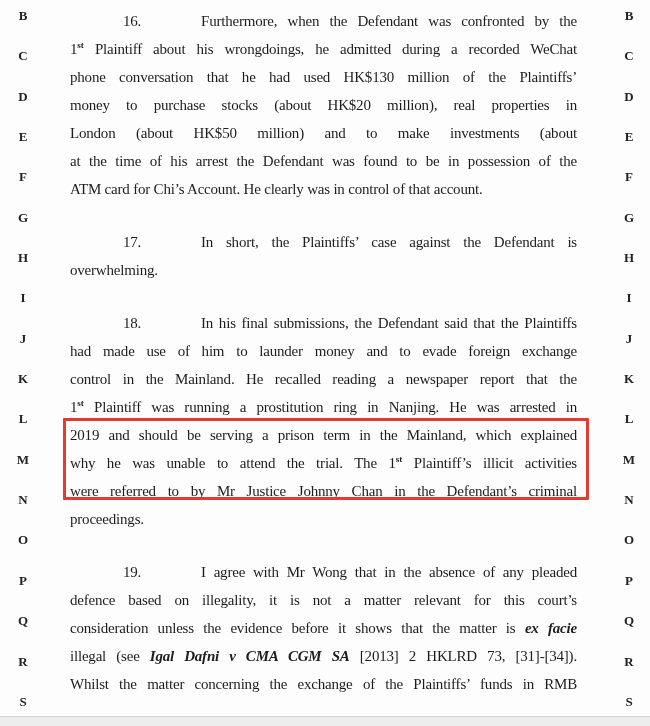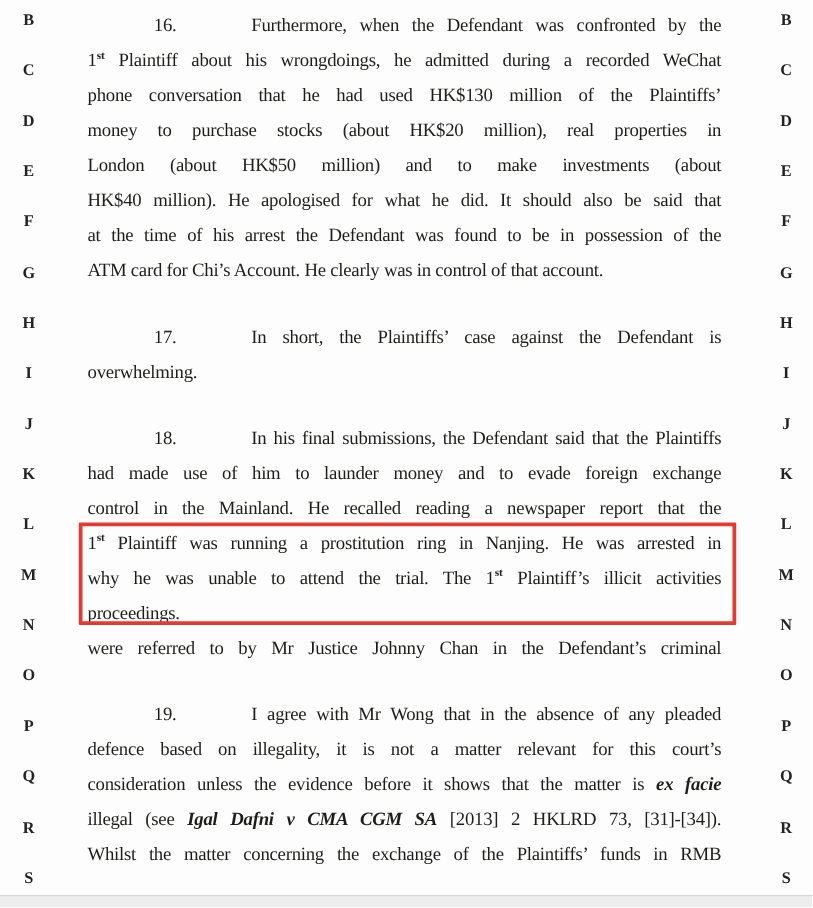"HK$40 million). He apologised for" div.line { html: <div><span>HK$40 million). He apologised for what he did. It should also be said that</span></div> -> none }
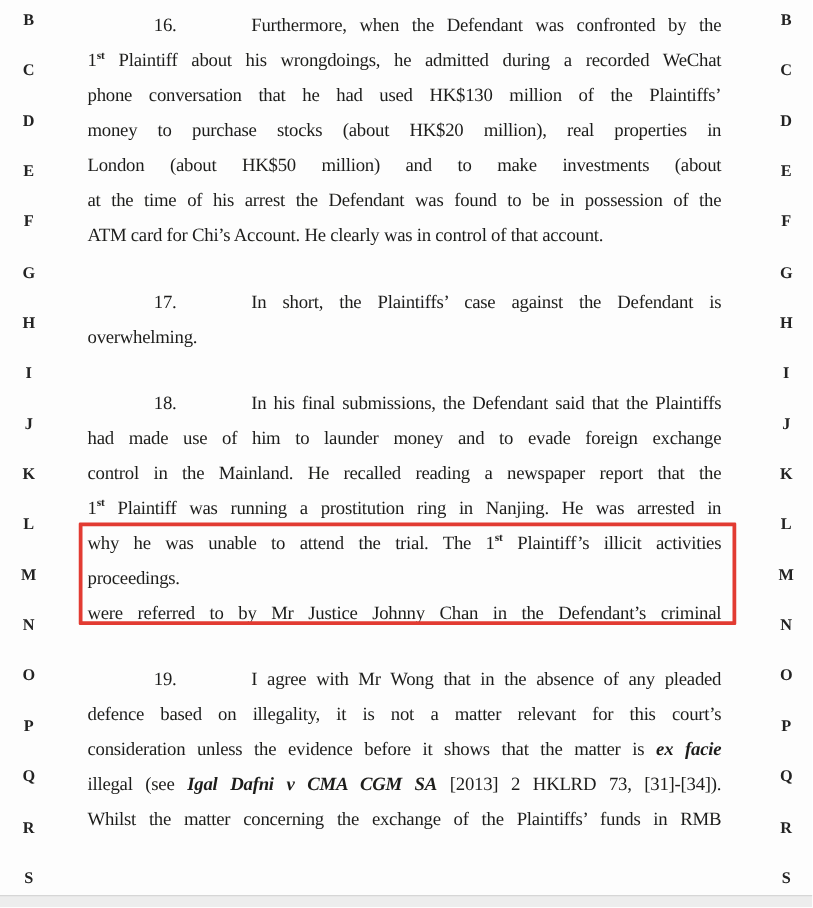"2019 and should be serving" div.line { html: none -> <div><span>2019 and should be serving a prison term in the Mainland, which explained</span></div> }
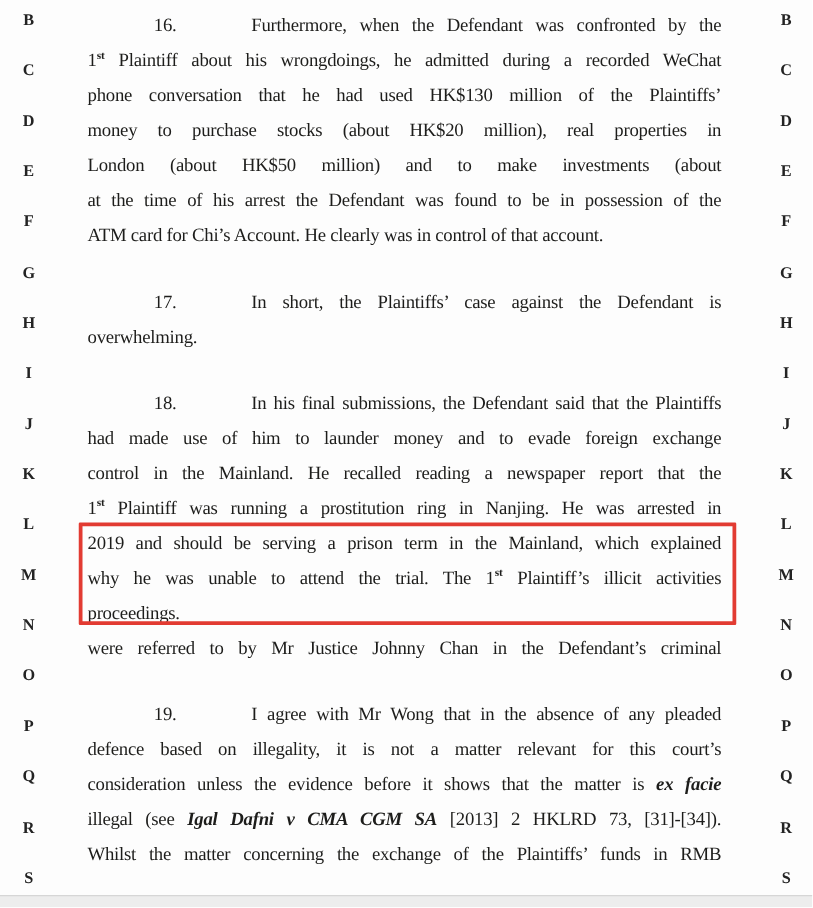"proceedings." div.line { order: before "were referred to by Mr" -> after "were referred to by Mr" }
